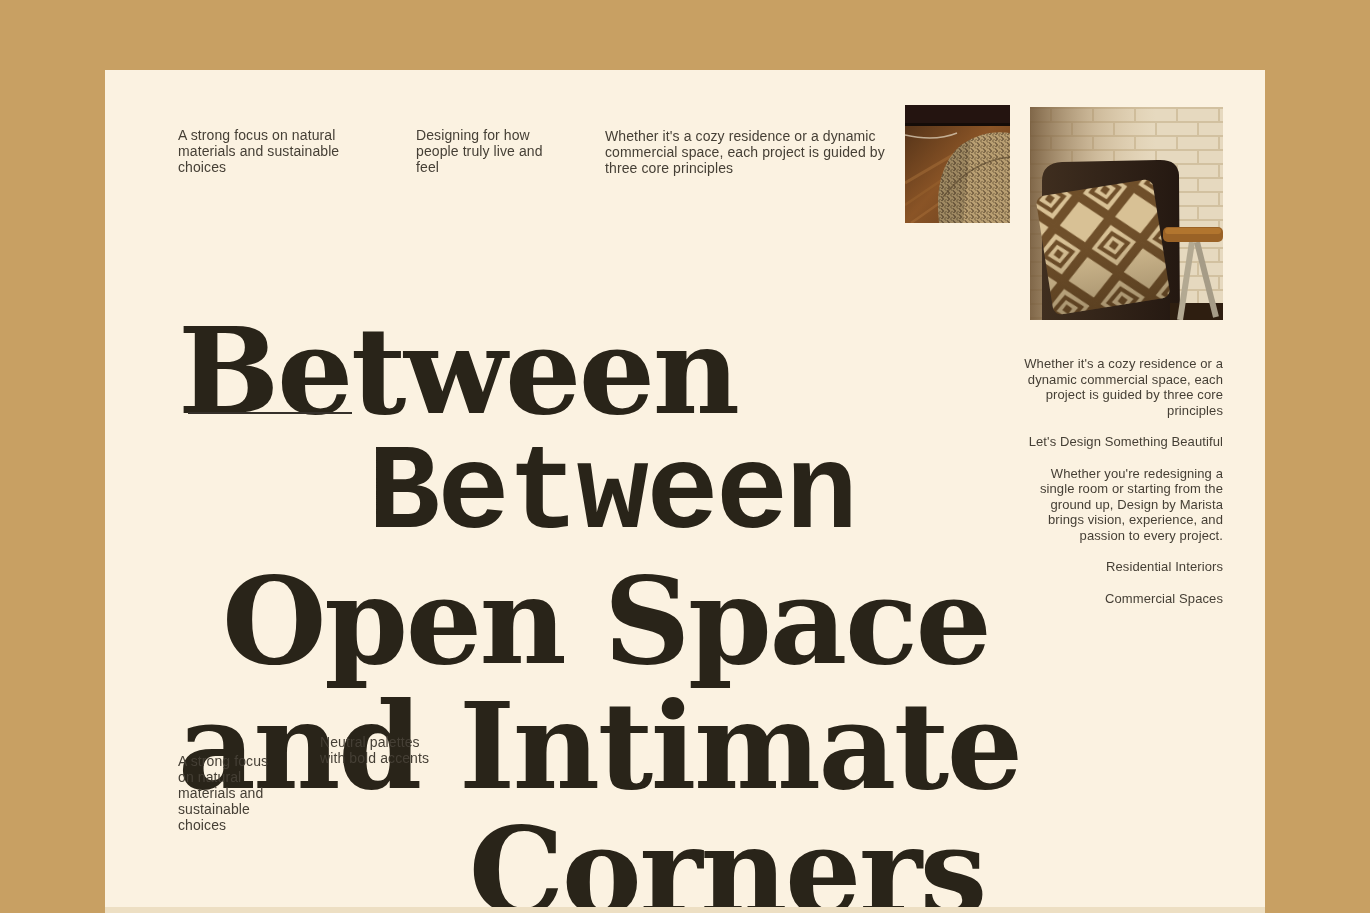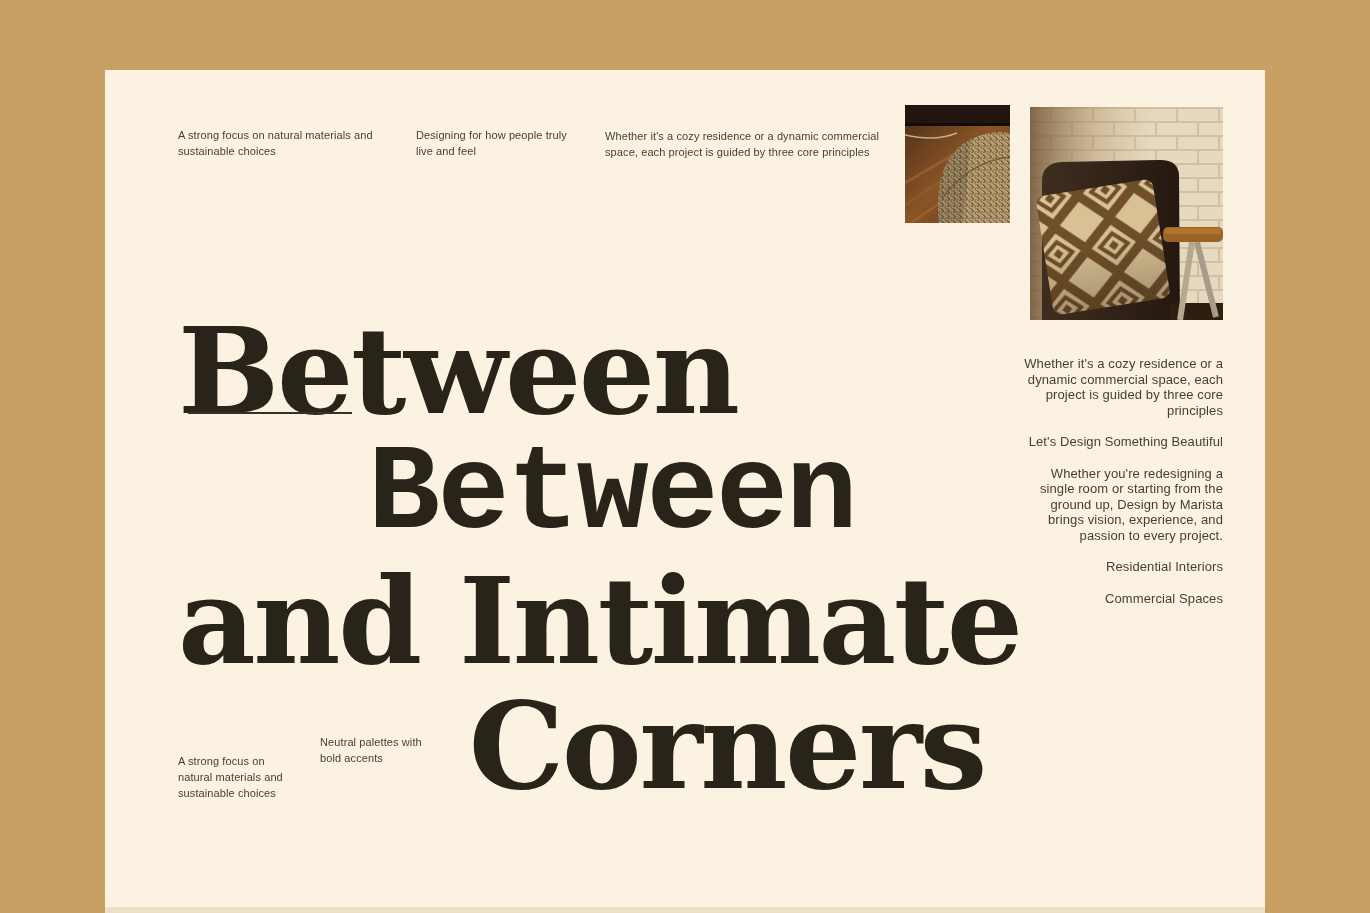"A strong focus on natural" .note { font-size: 11px -> 14px }
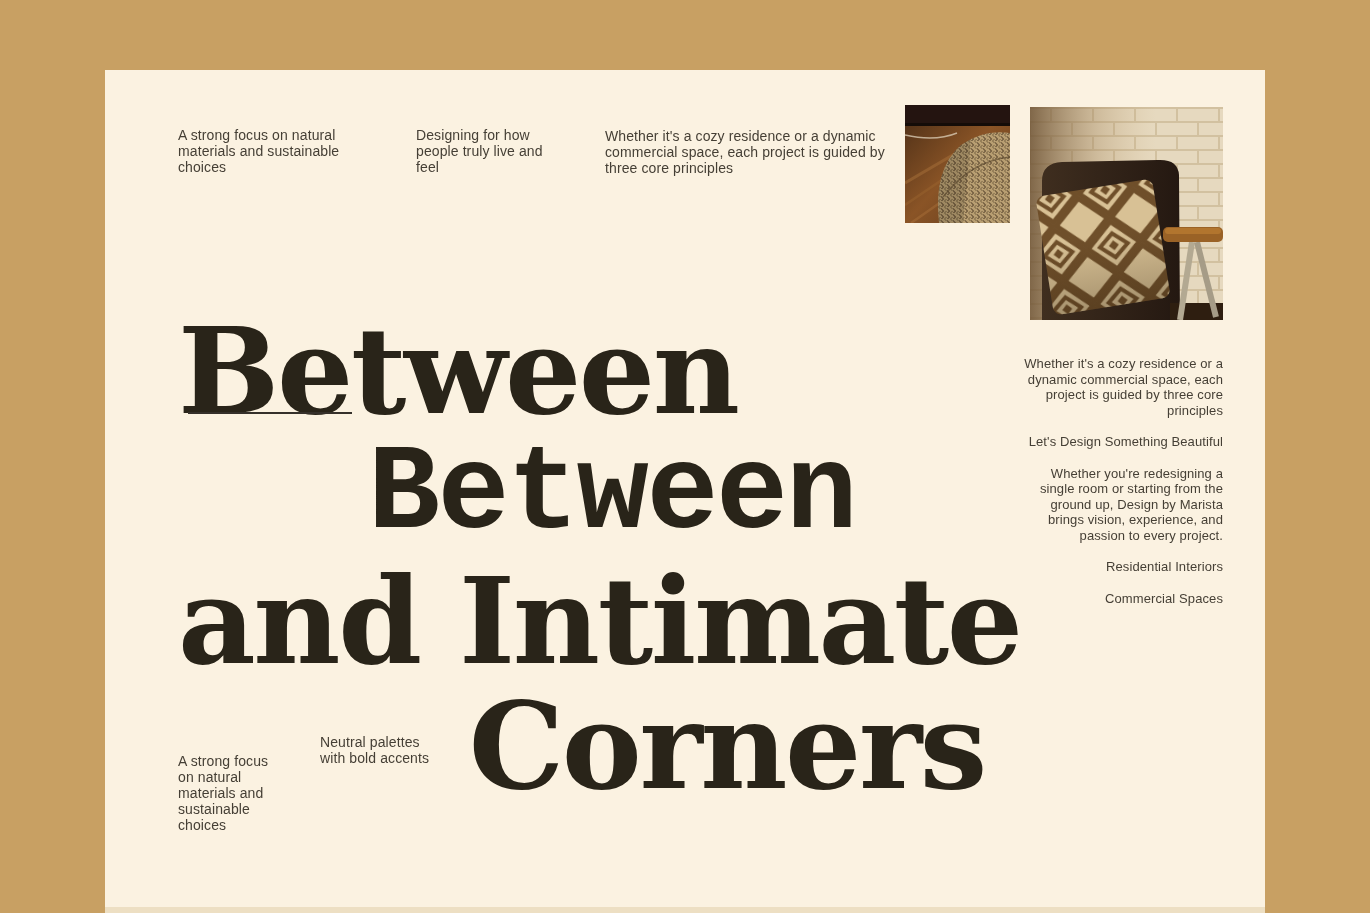"Open Space" span.hl-line { html: none -> <span>Open Space</span> }
